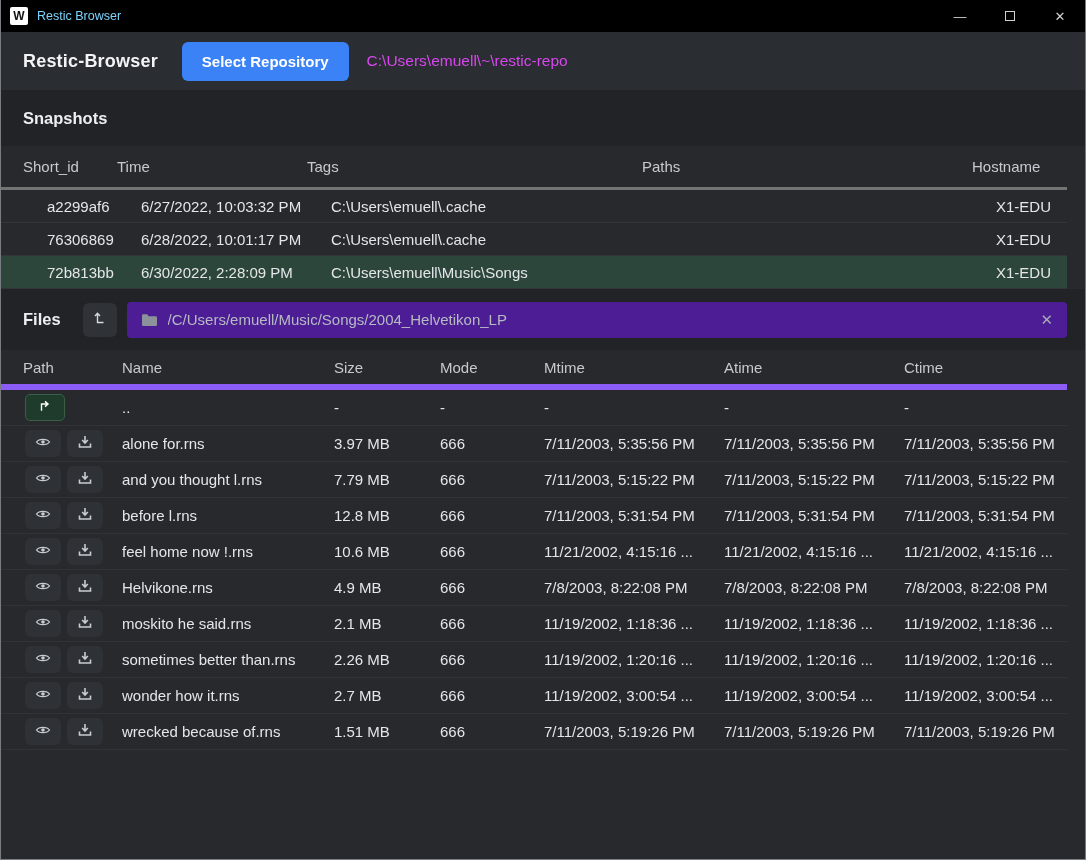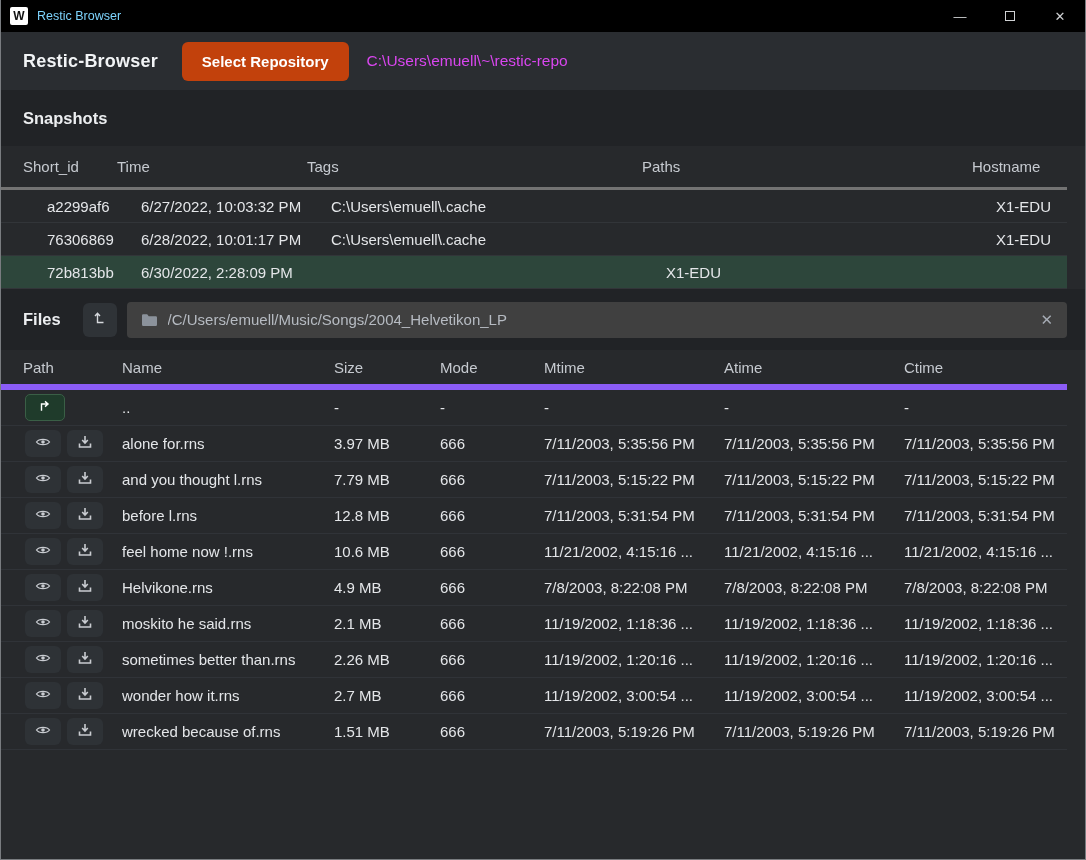"Select Repository" .select-repo-btn { background: #c2410c -> #3b82f6 }
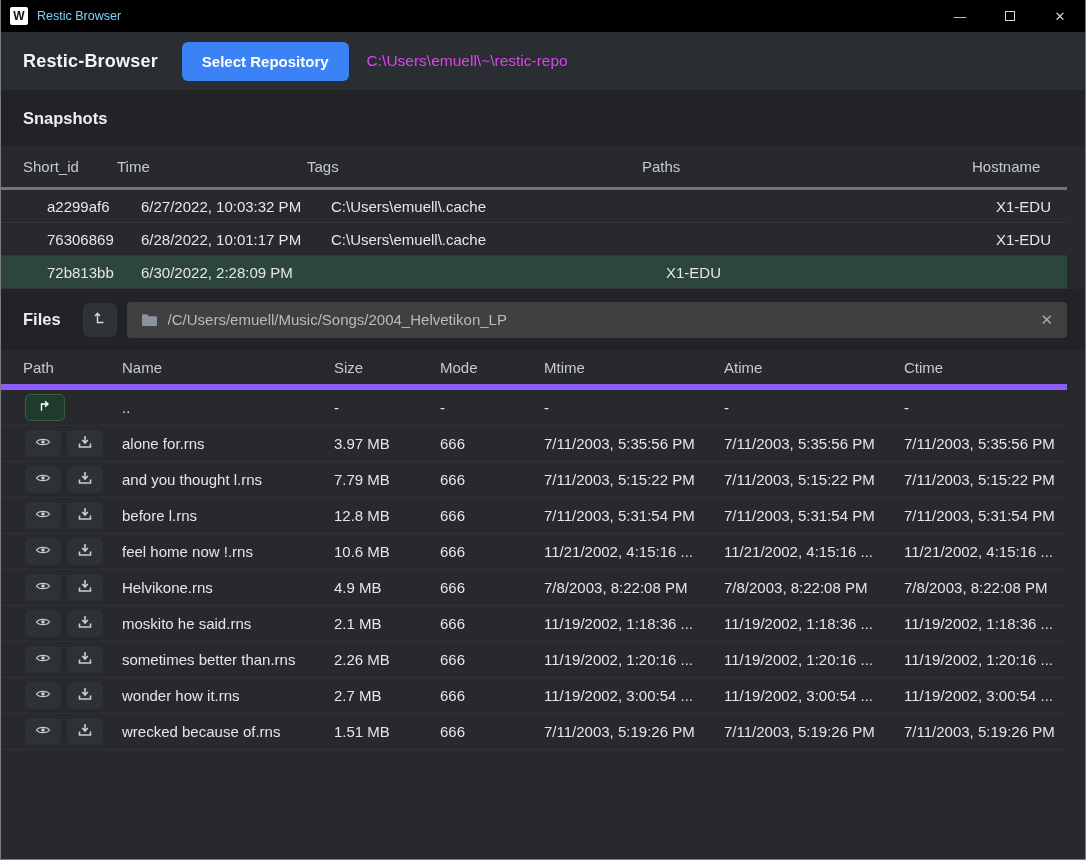"C:\Users\emuell\Music\Songs" div.cell { html: none -> <div>C:\Users\emuell\Music\Songs</div> }
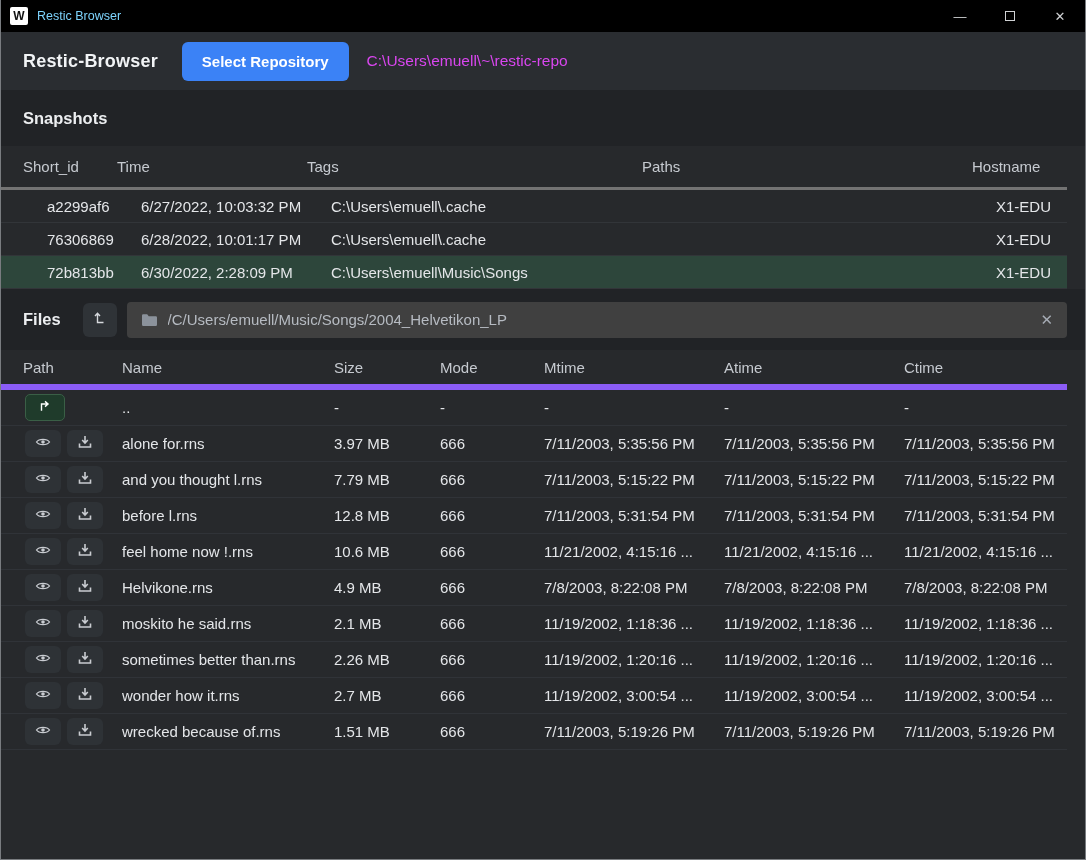"/C/Users/emuell/Music/Songs/2004_Helveti" .path-bar { background: #404040 -> #4c1d95 }
